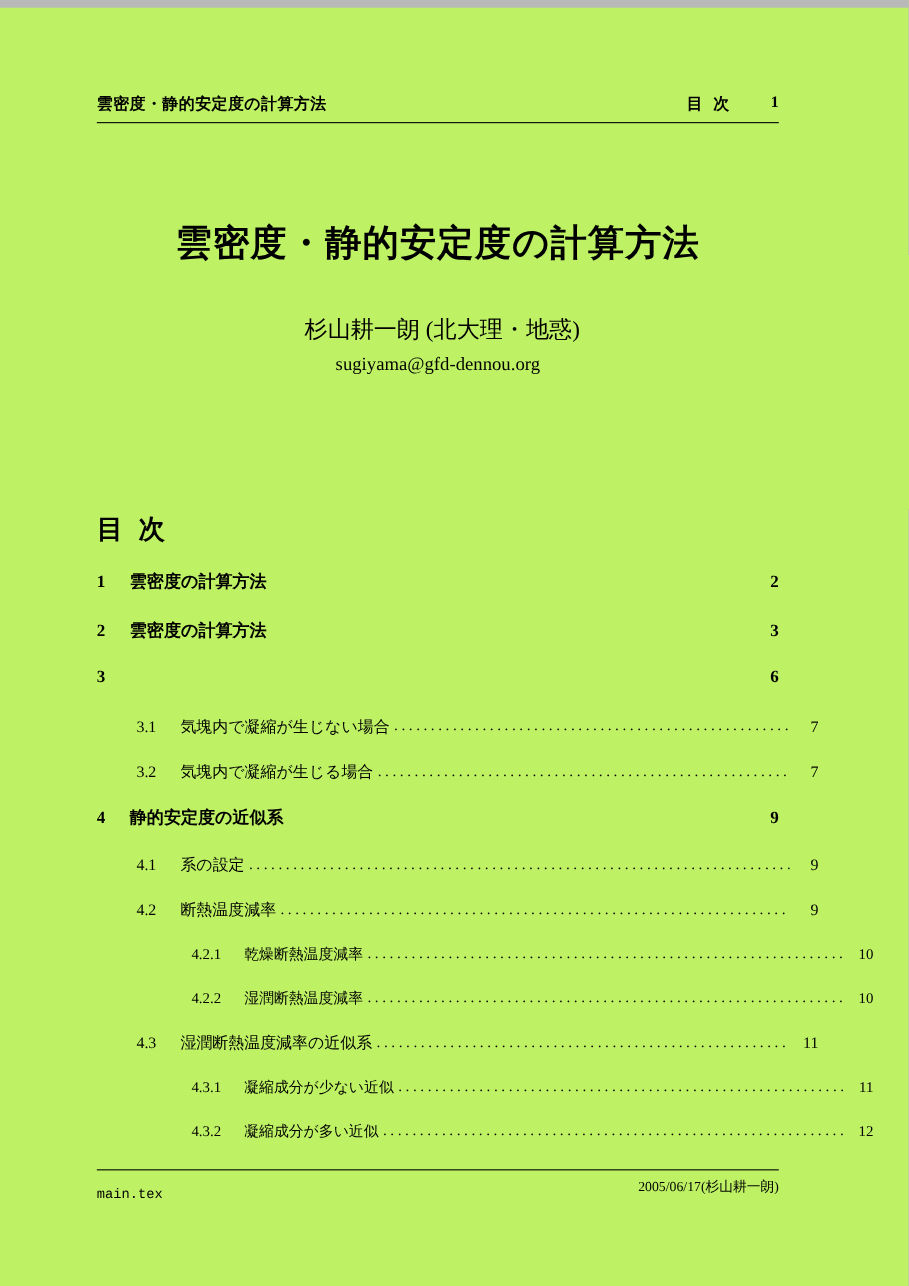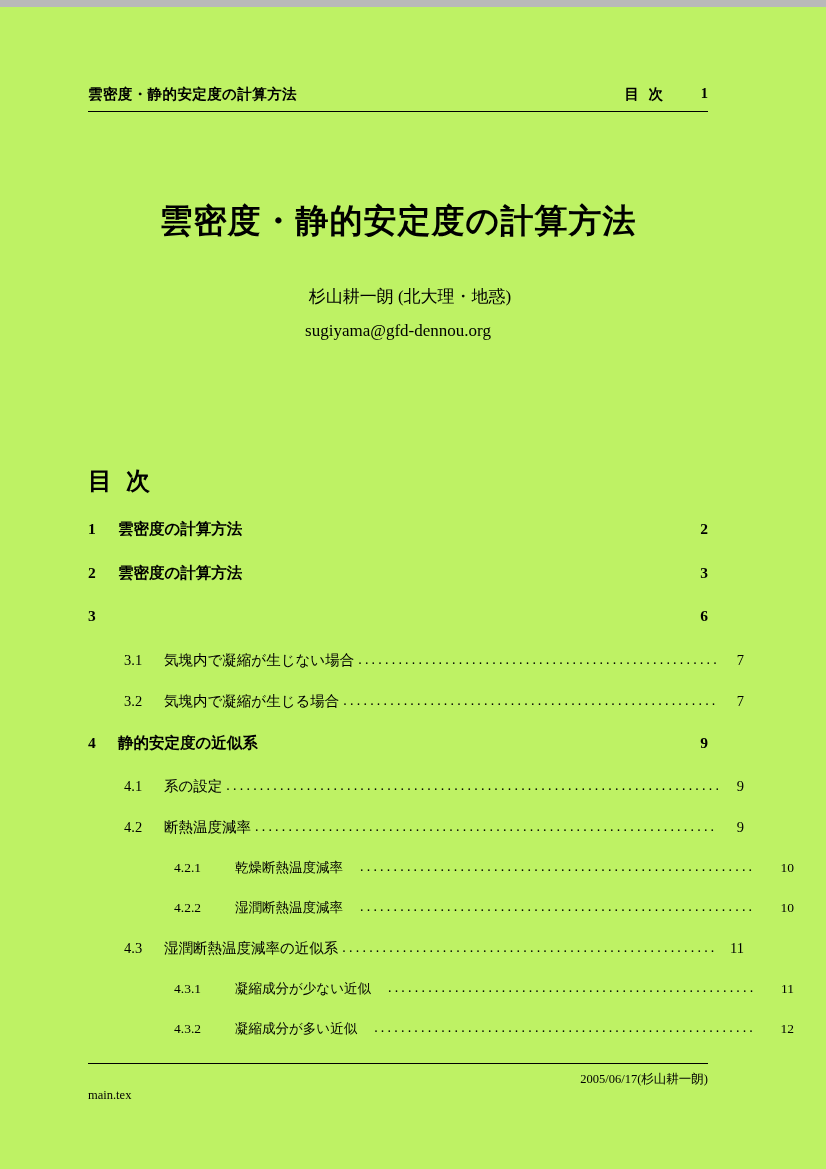"杉山耕一朗 (北大理・地惑)" .doc-author { font-size: 17px -> 21px; left: 12px -> 4px }
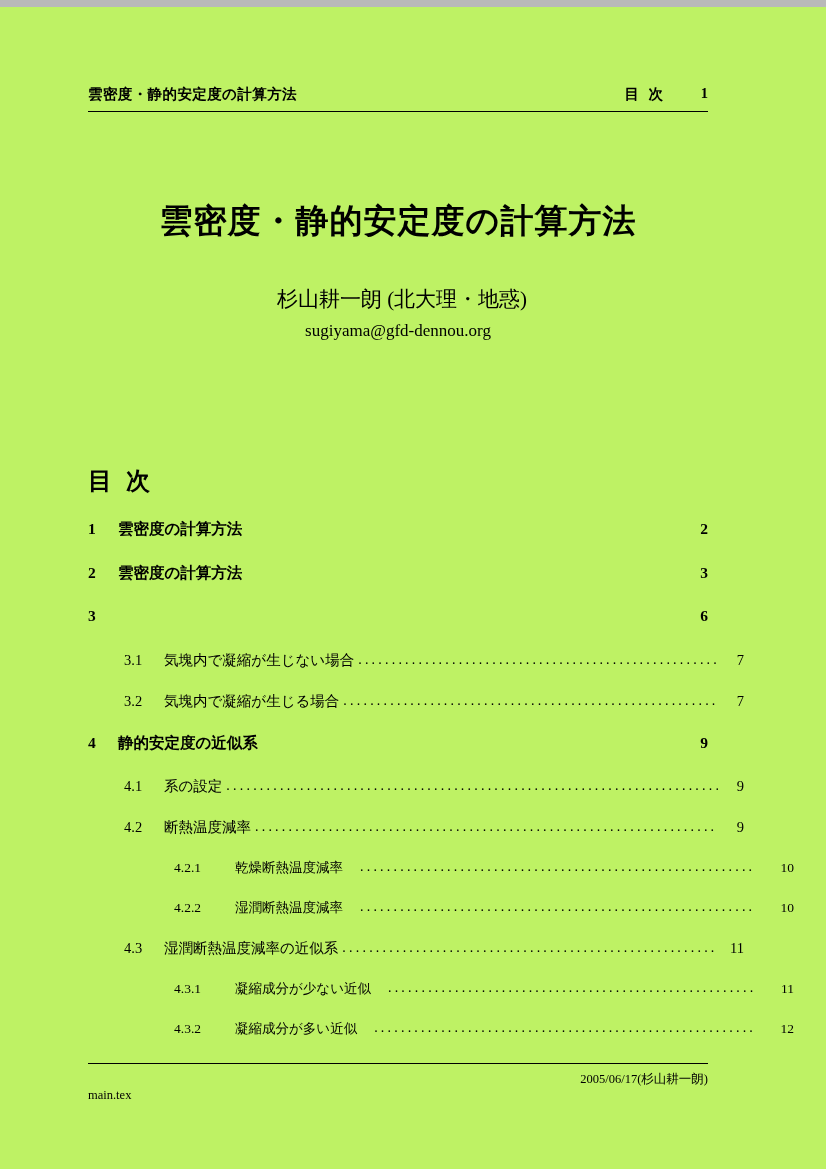"4.2.1" .lvl3 { gap: 13px -> none }
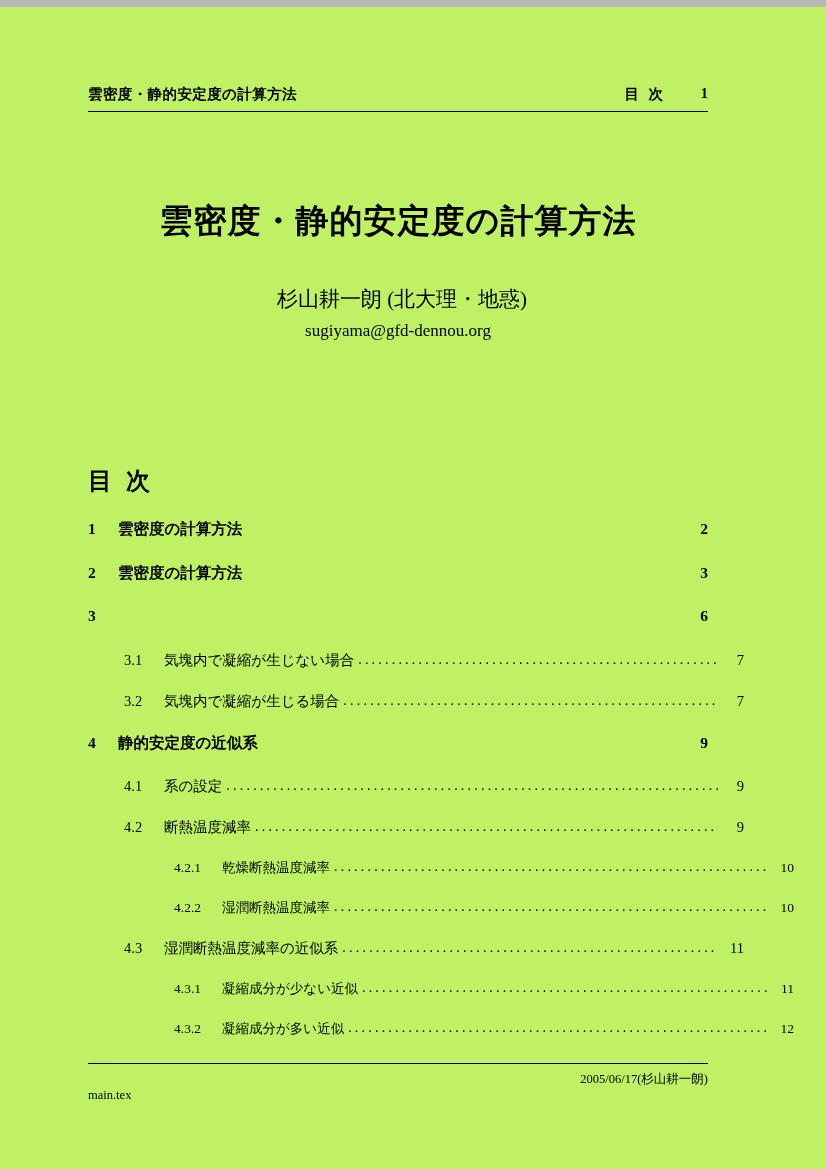"main.tex" .footer .f-left { font-family: none -> Liberation Mono, monospace; top: 17px -> 8px }
